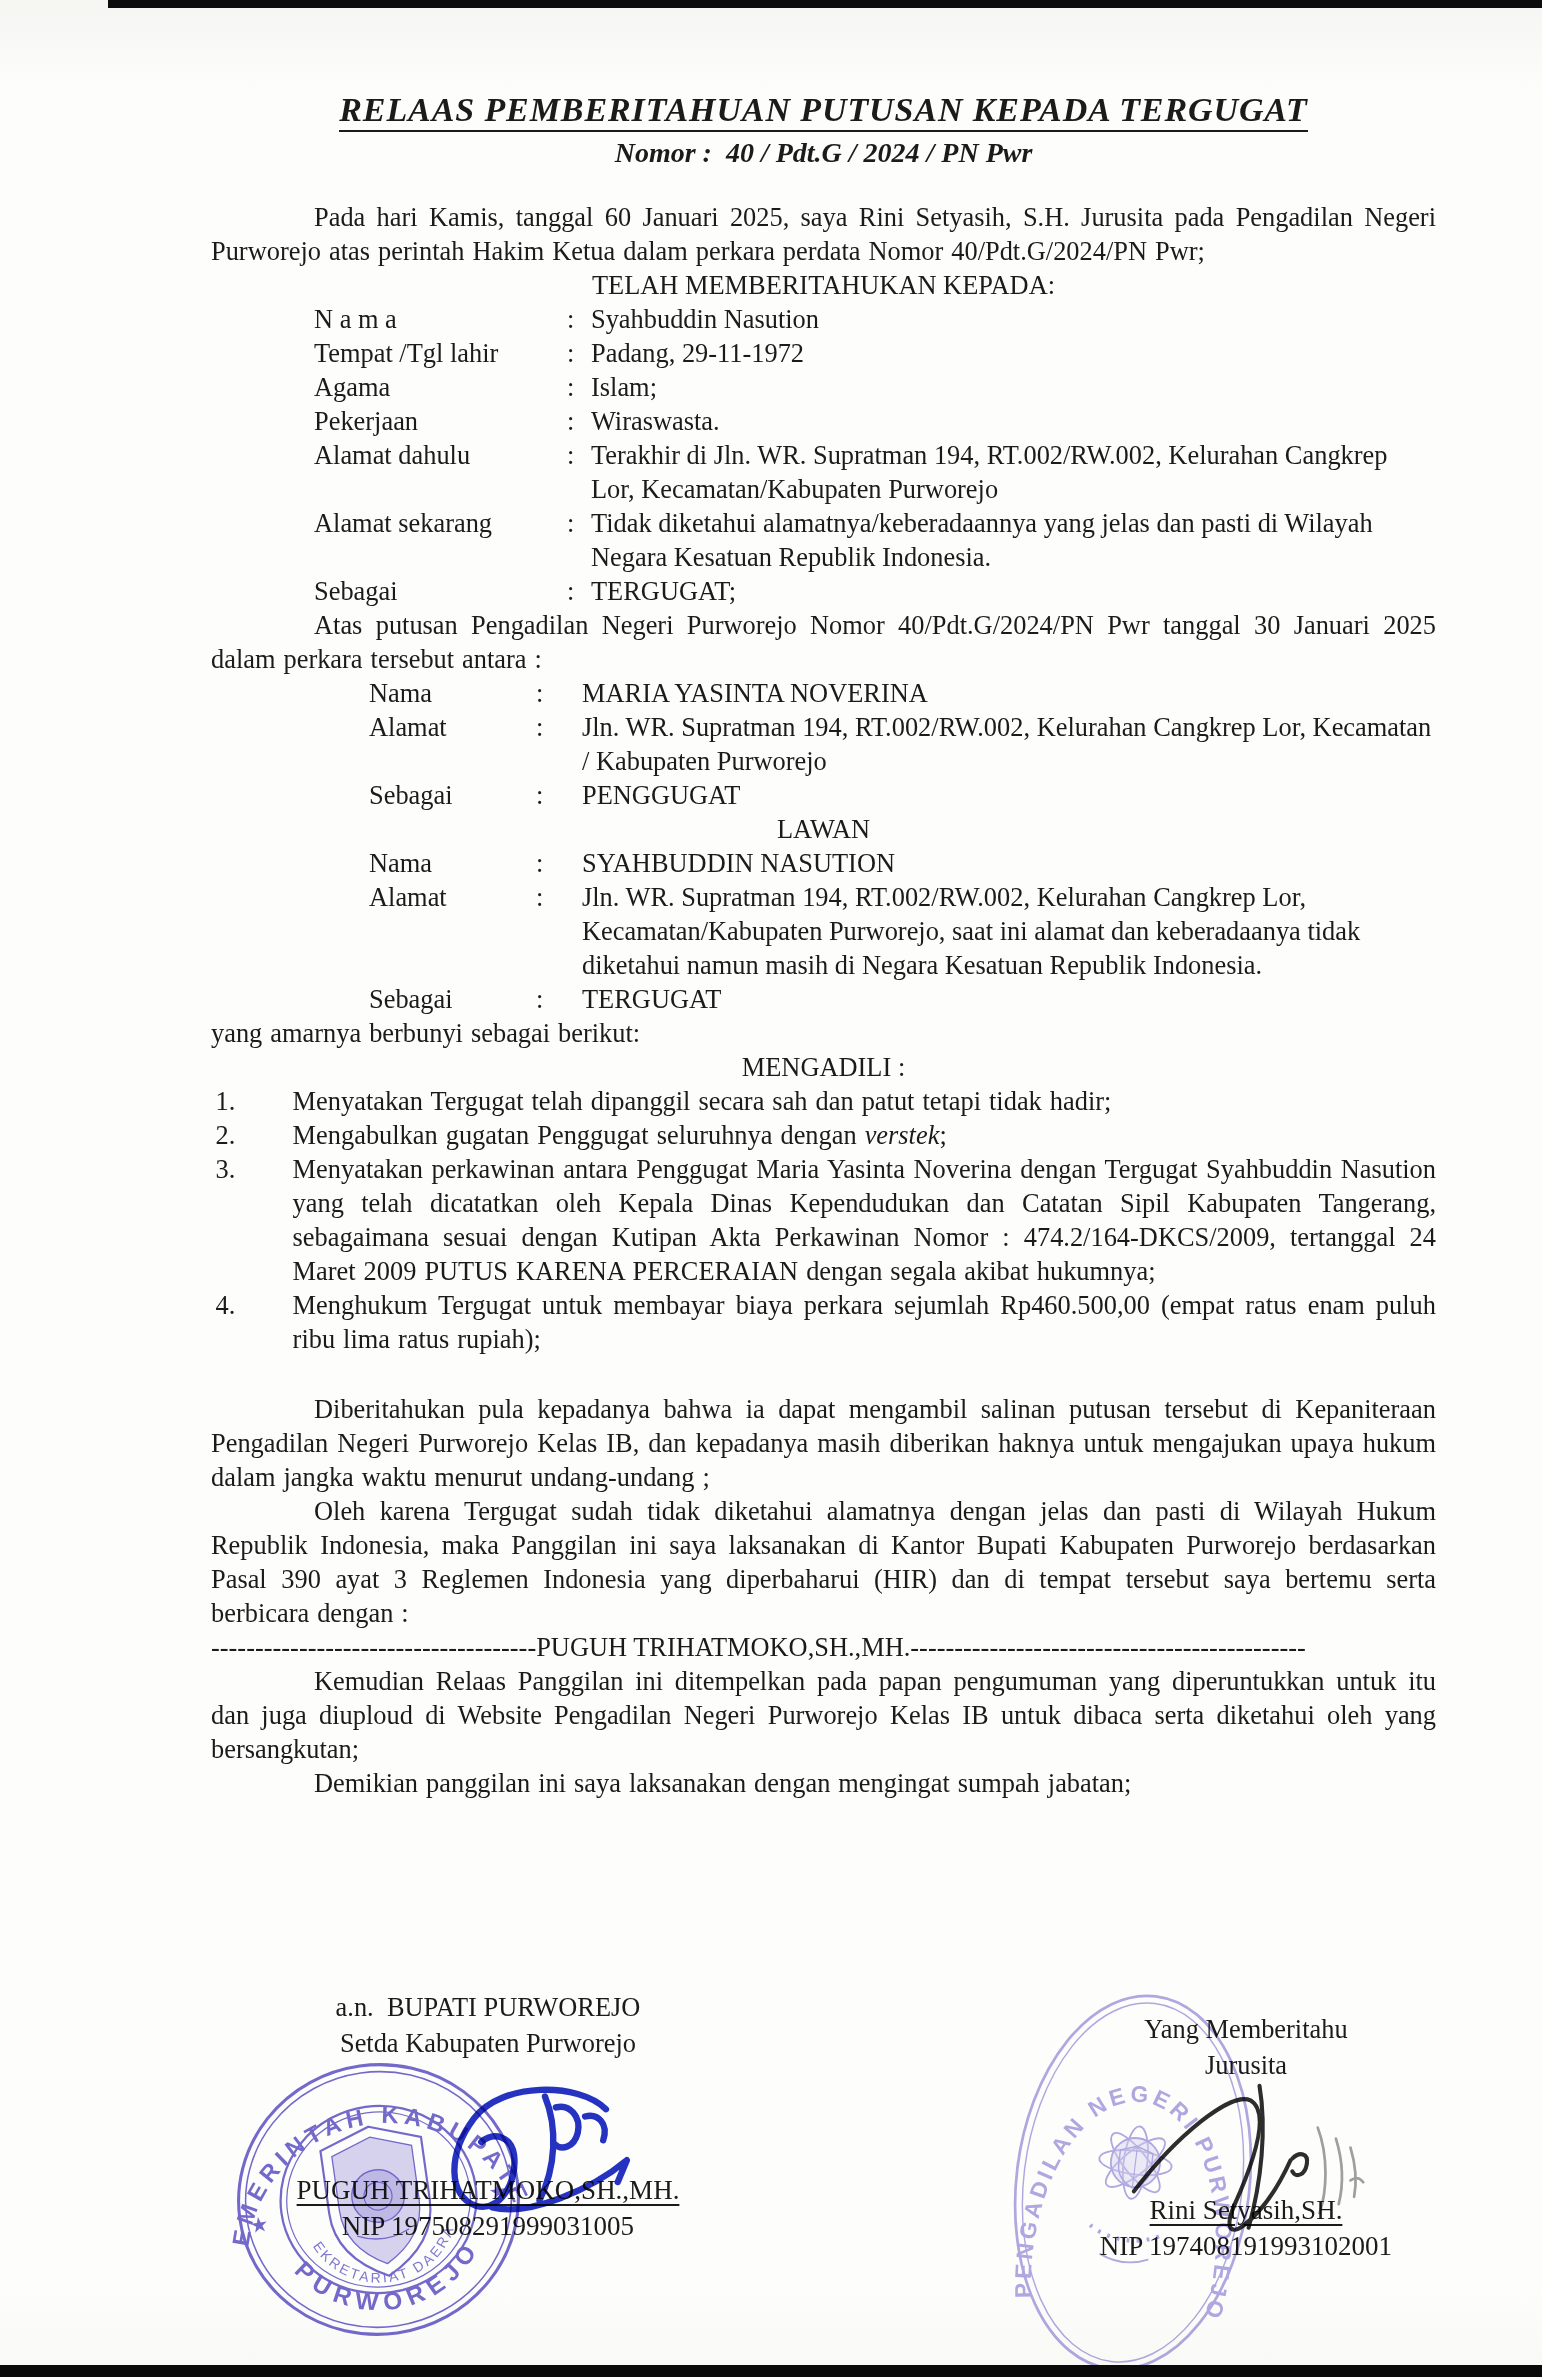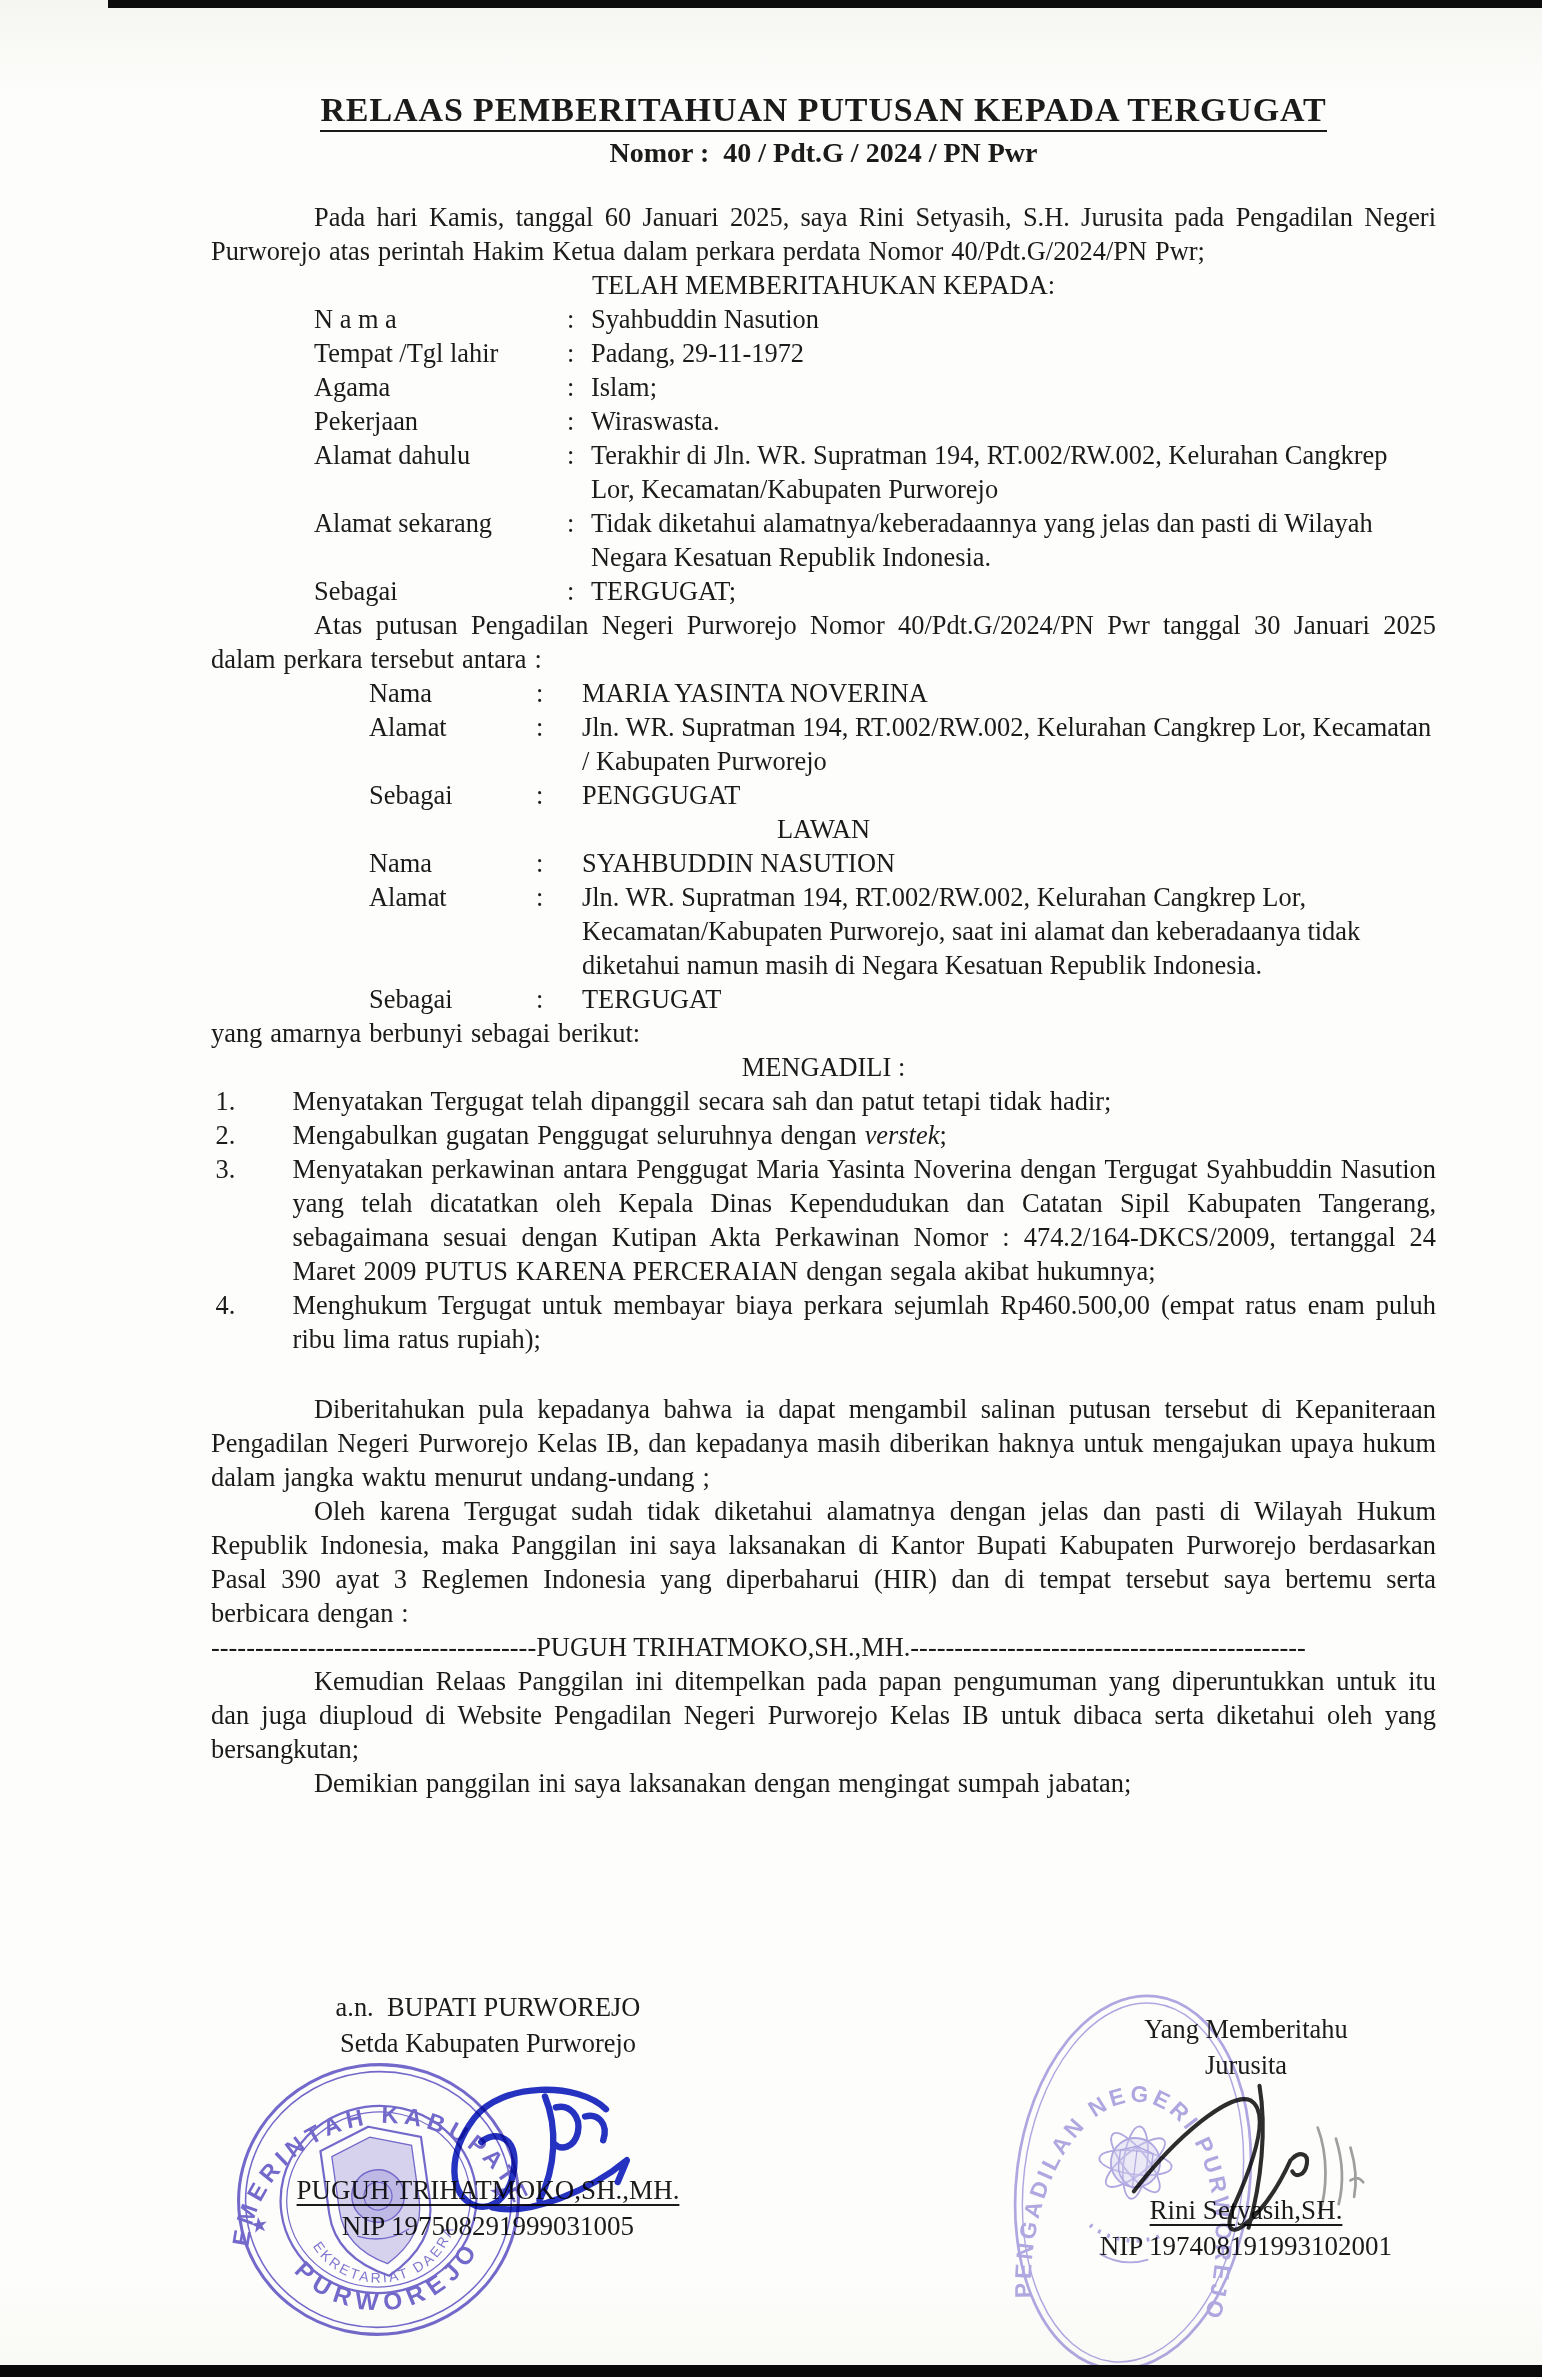"RELAAS PEMBERITAHUAN PUTUSAN KEPADA" .doc-title span { font-style: none -> italic }
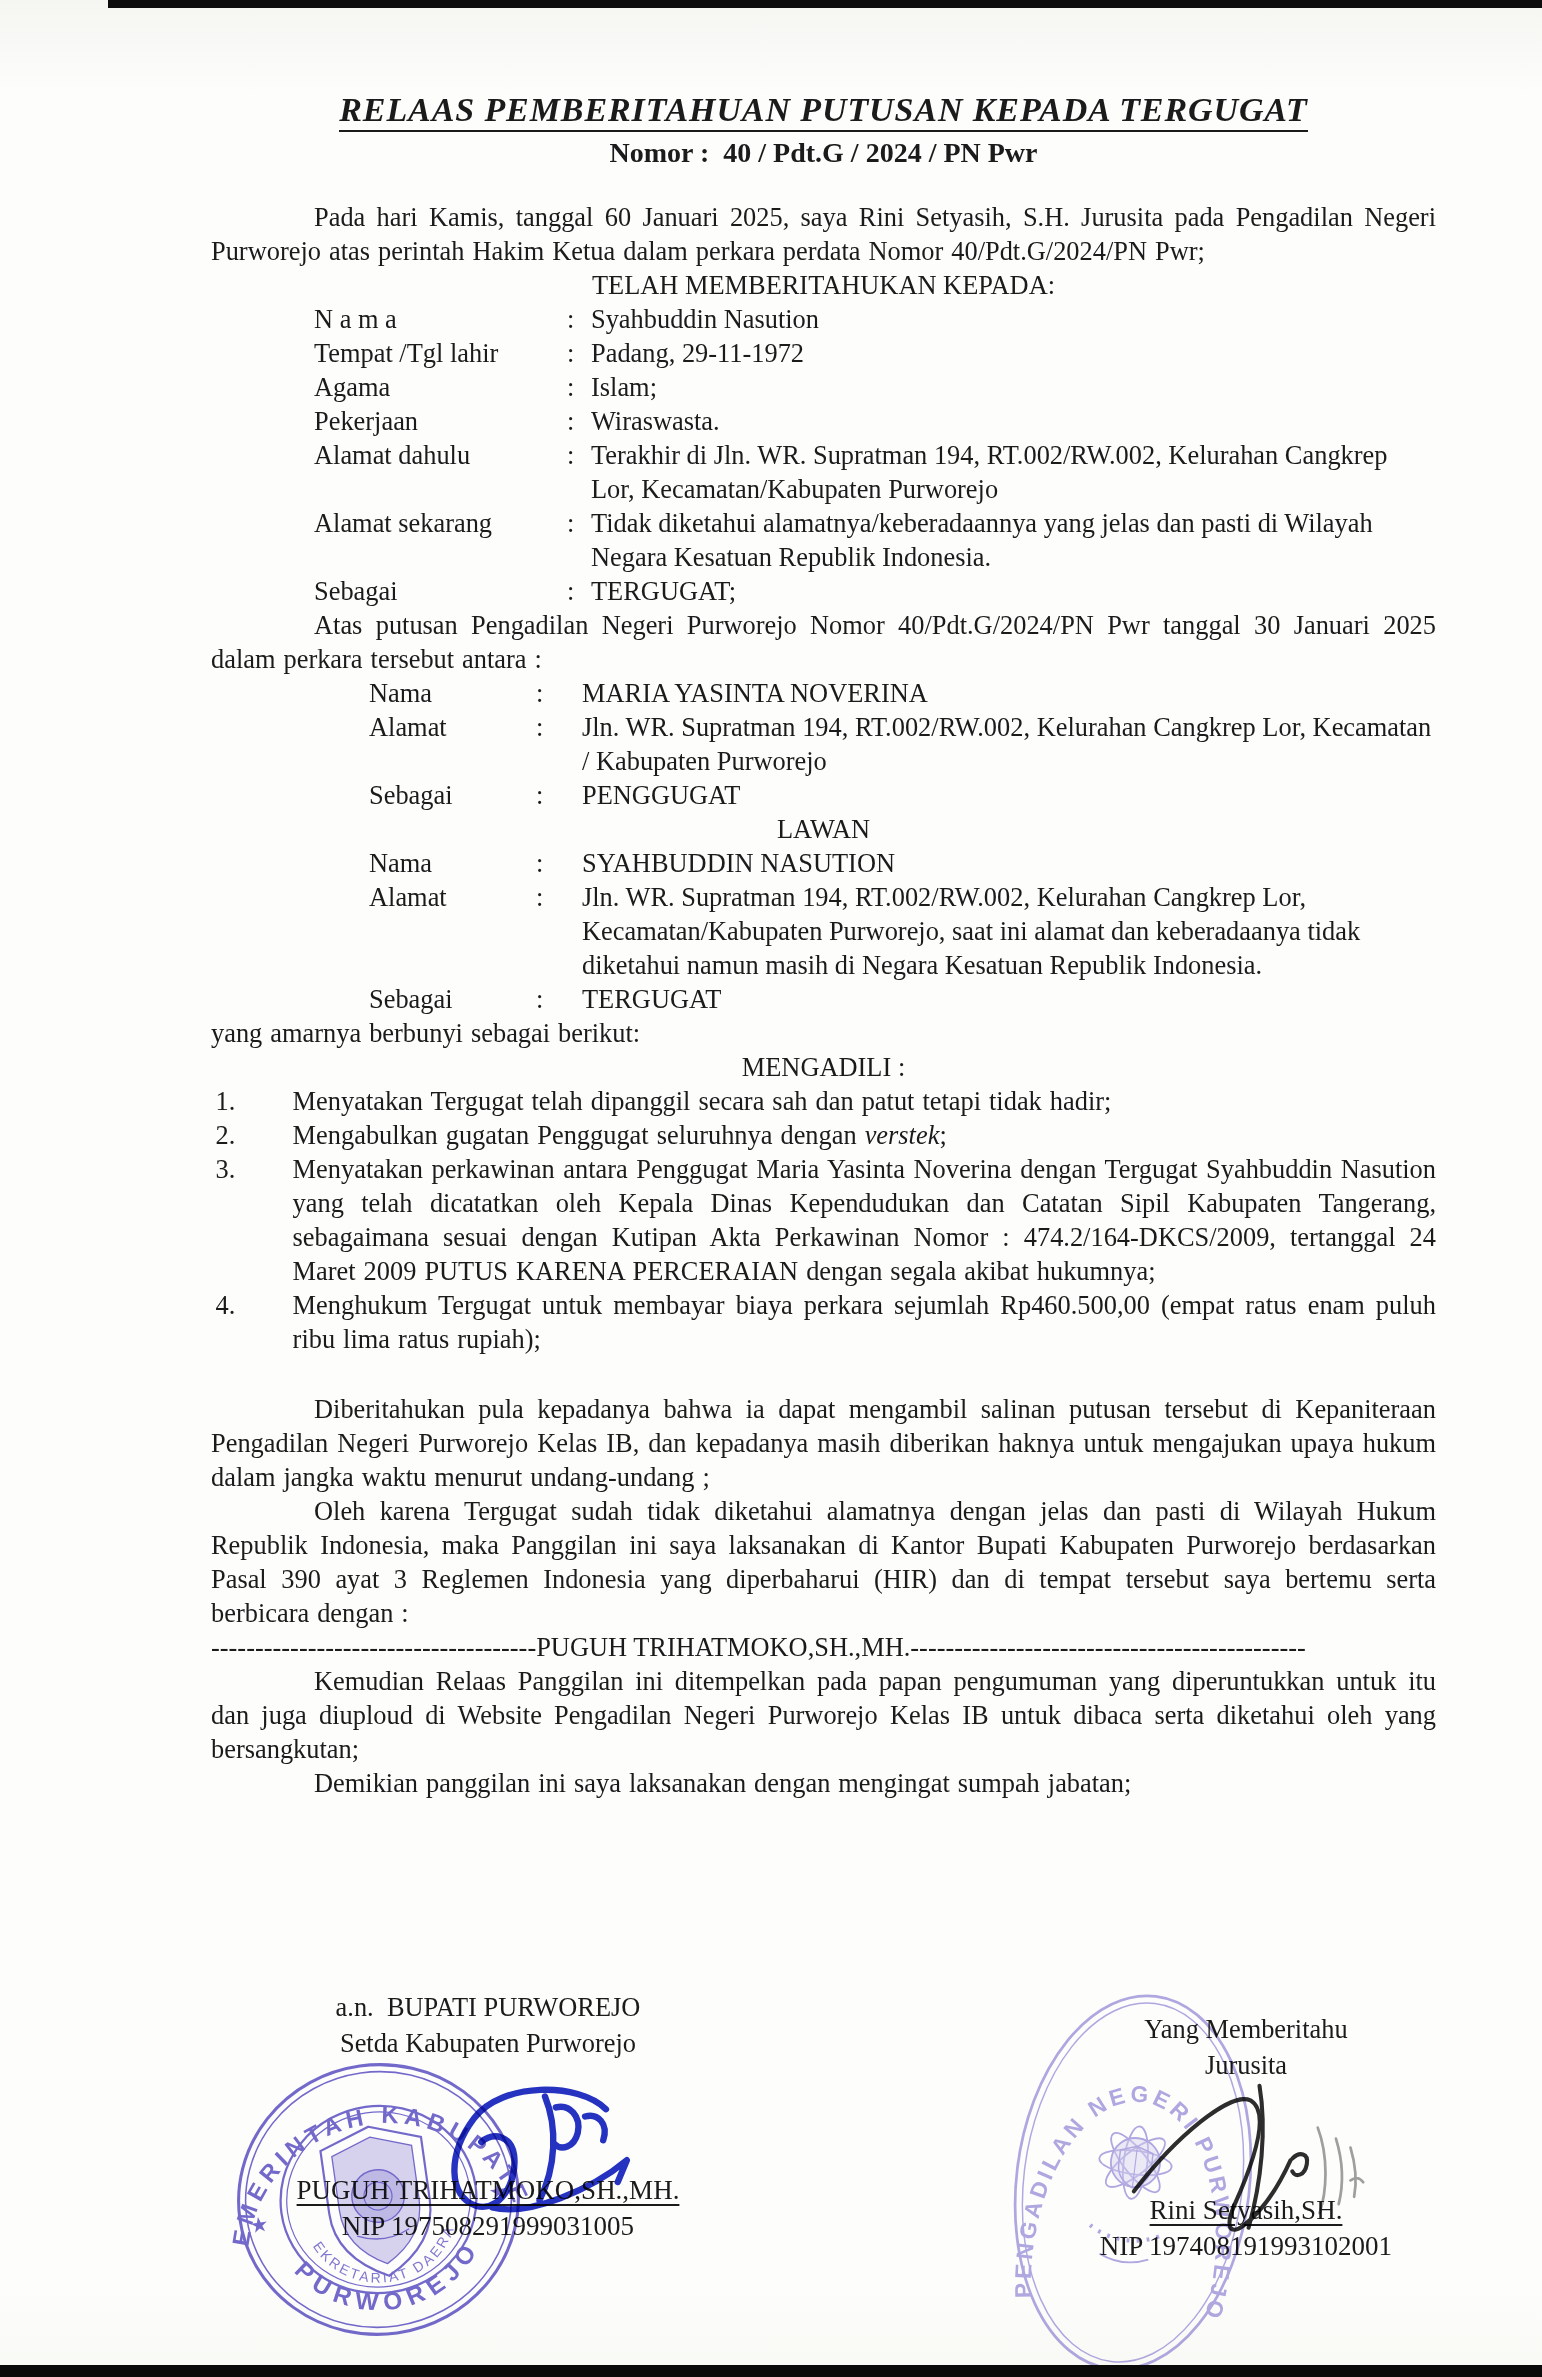"Nomor : 40 / Pdt.G" .doc-nomor { font-style: none -> italic }
